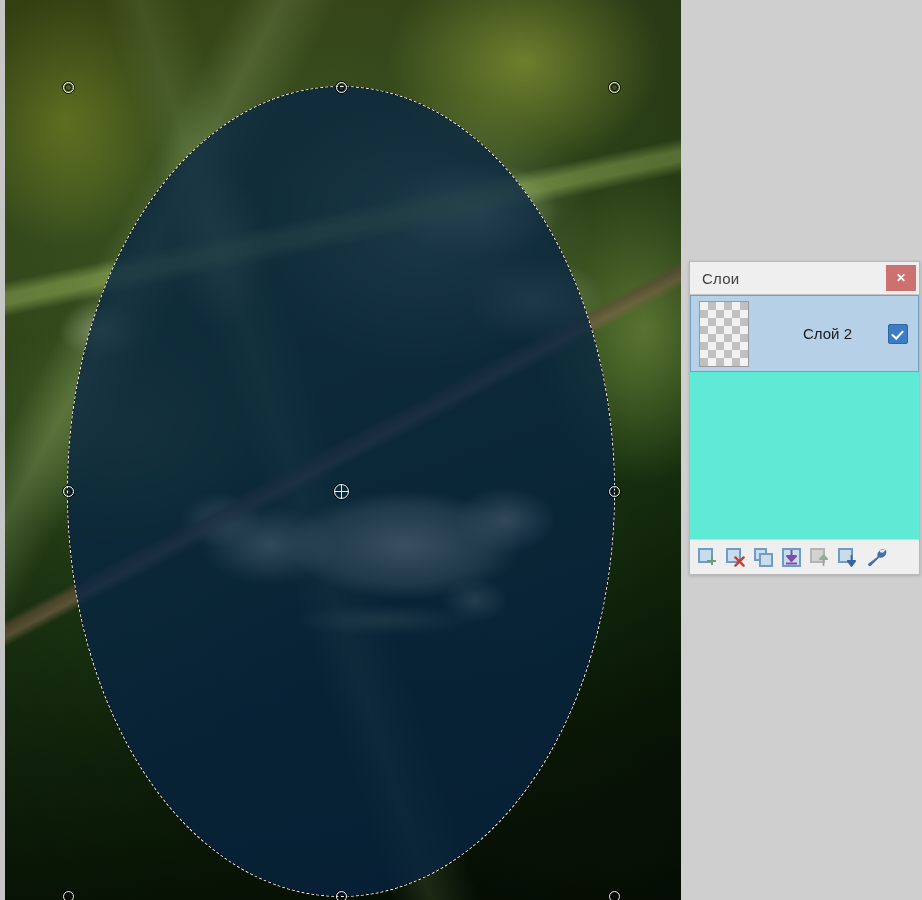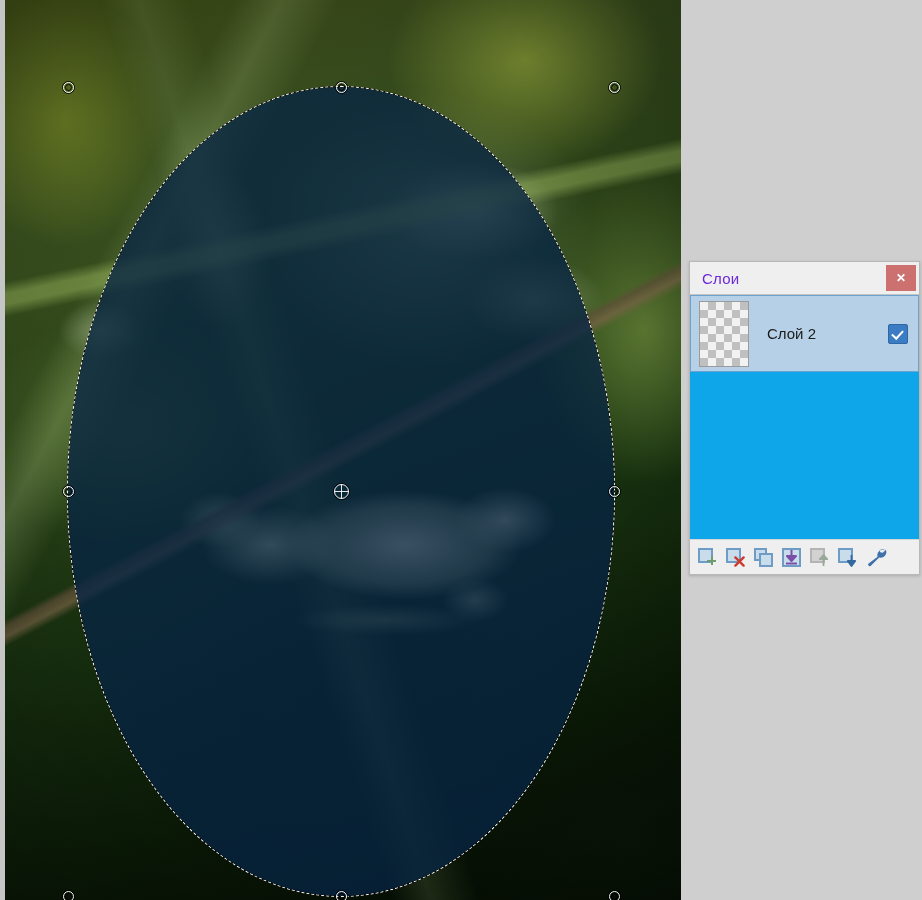"Слои" #panel-title { color: #6d28d9 -> #404040 }
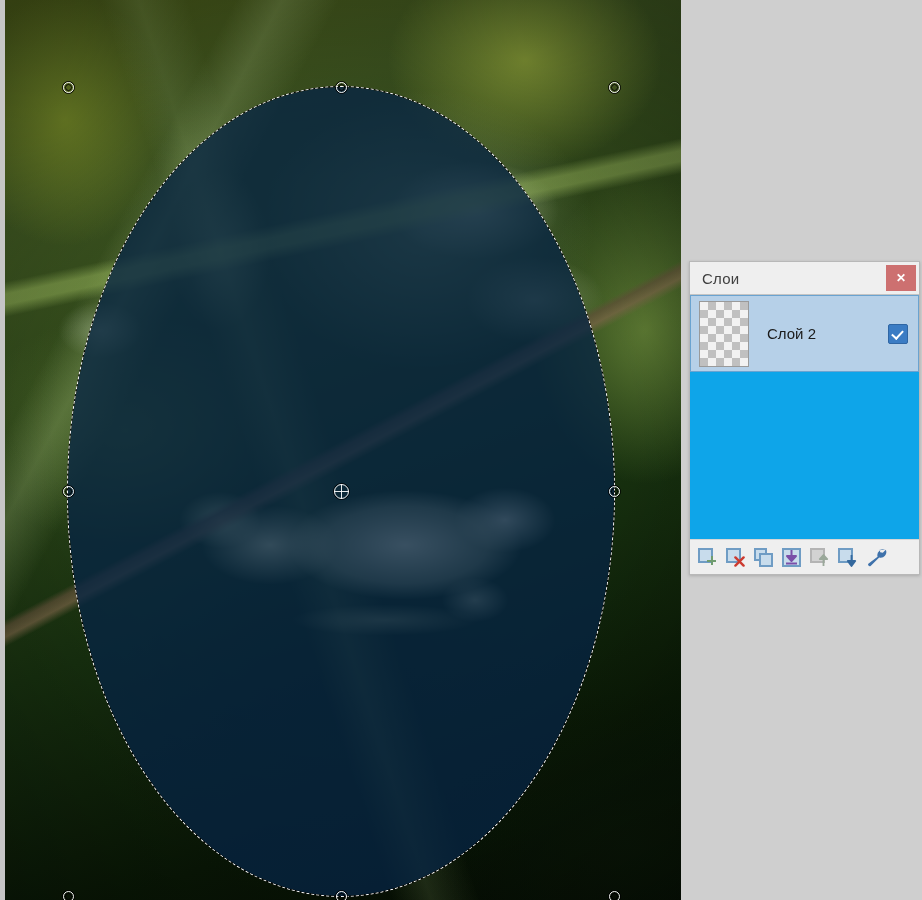"Слой 2" #layer-list { background: #0ea5e9 -> #5eead4; text-align: none -> center }
